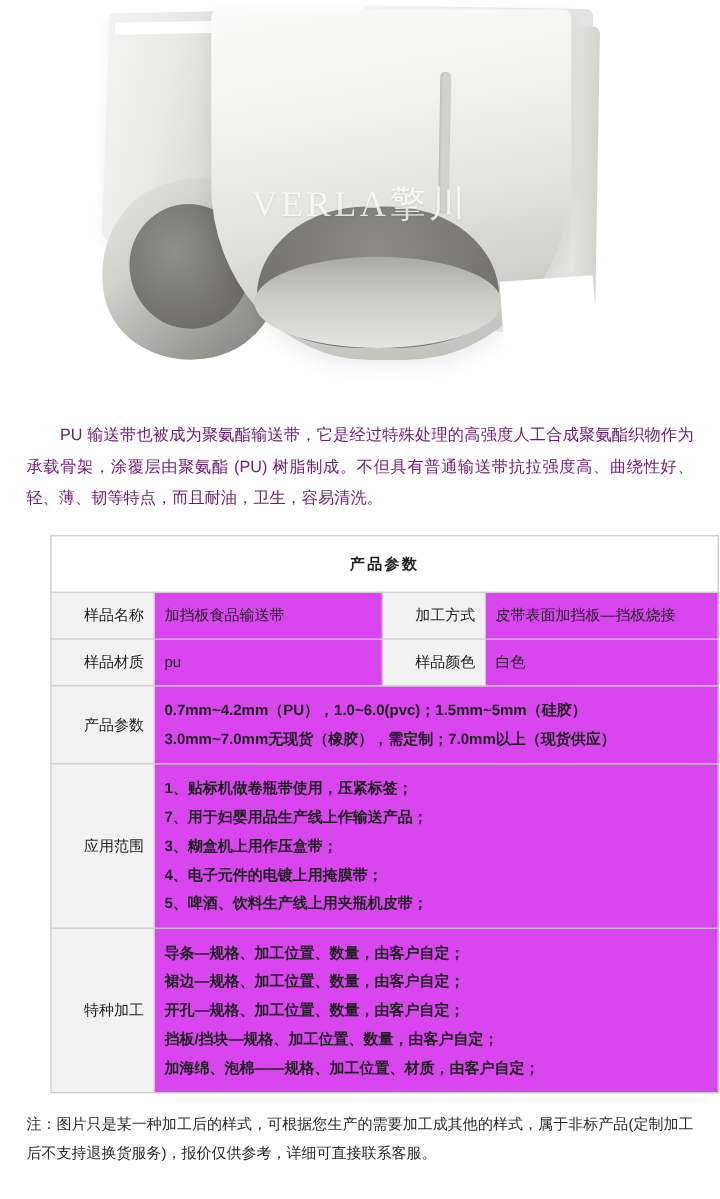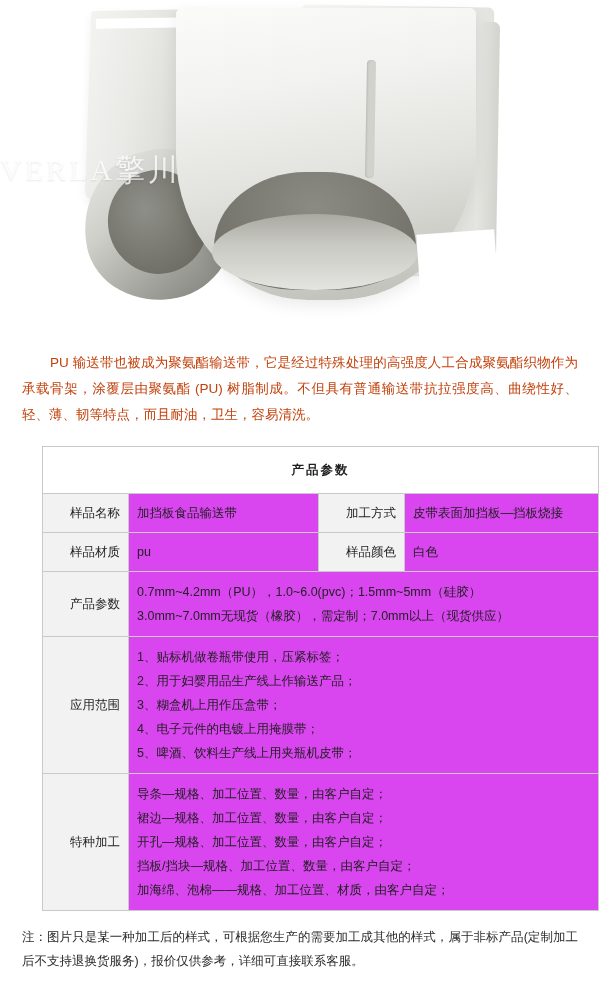"VERLA擎川" .watermark { text-align: left -> center }
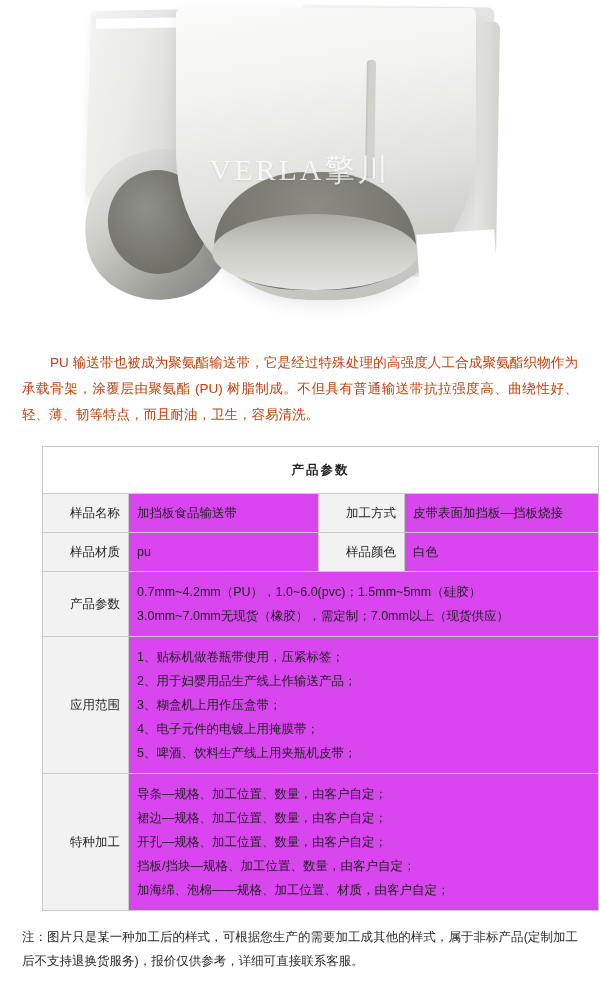"PU 输送带也被成为聚氨酯输送带，它是经过特殊处理的高强度人工合成聚氨酯织物作为承载骨架，涂覆层由聚氨酯" .intro { color: #c2410c -> #701a75 }
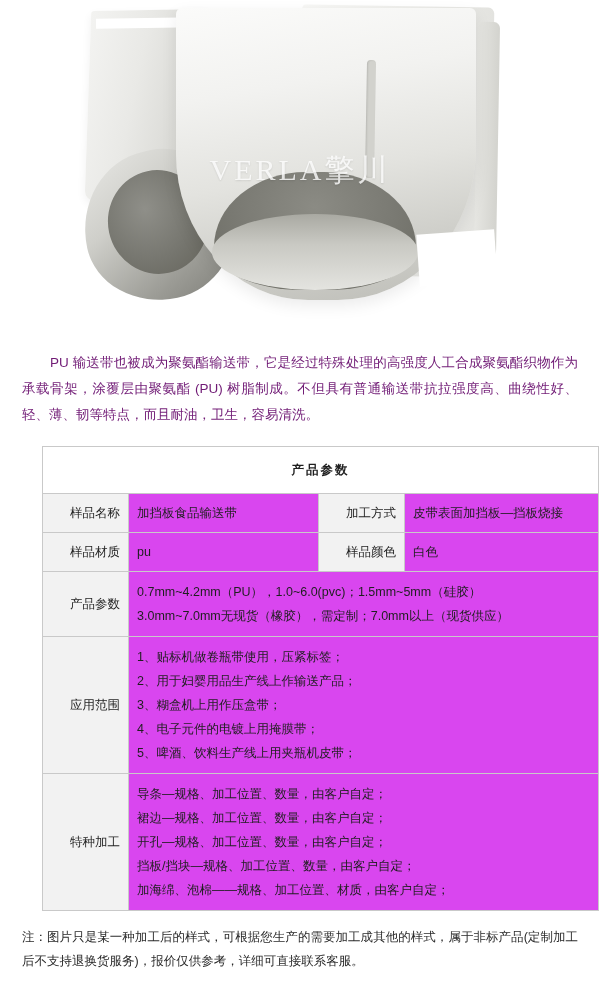"0.7mm~4.2mm（PU），1.0~6.0(pvc)；1.5mm~5mm（硅" .val p { font-weight: none -> bold }
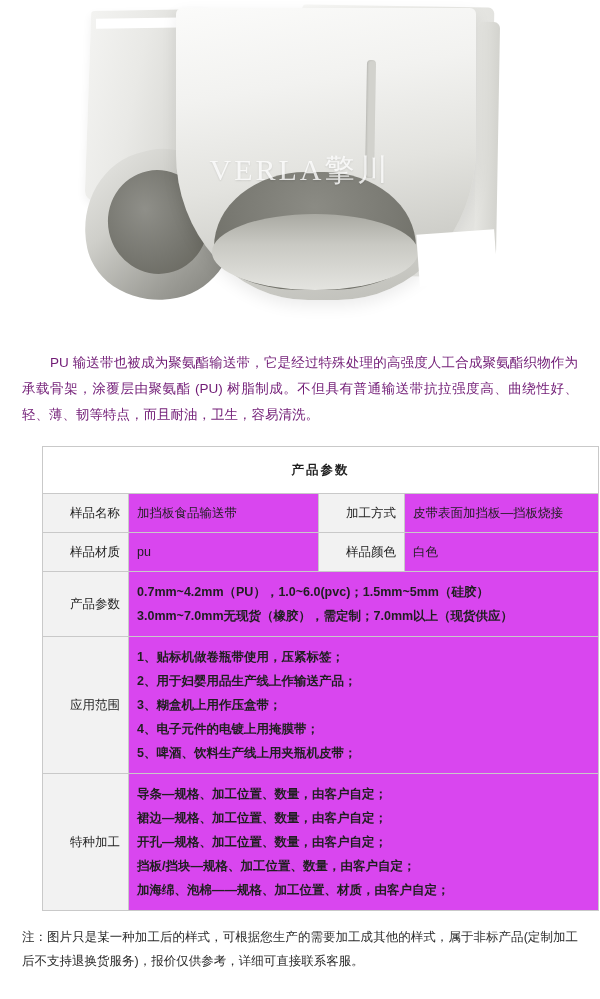"2、用于妇婴用品生产线上作输送产品；" p { text: 2 -> 7 }
